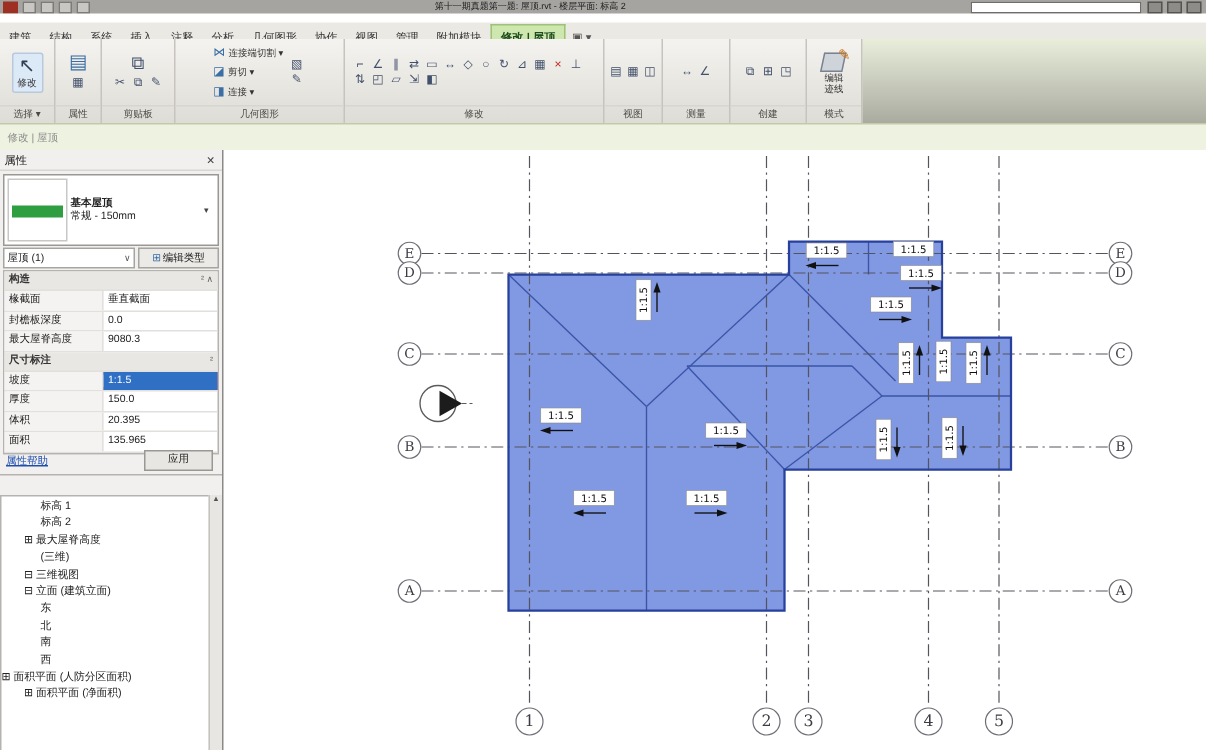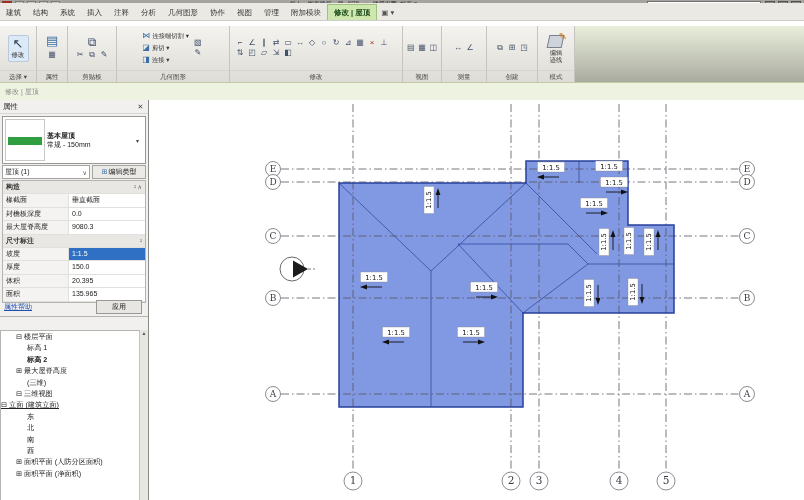"建筑" .tabrow { top: 3px -> 15px }
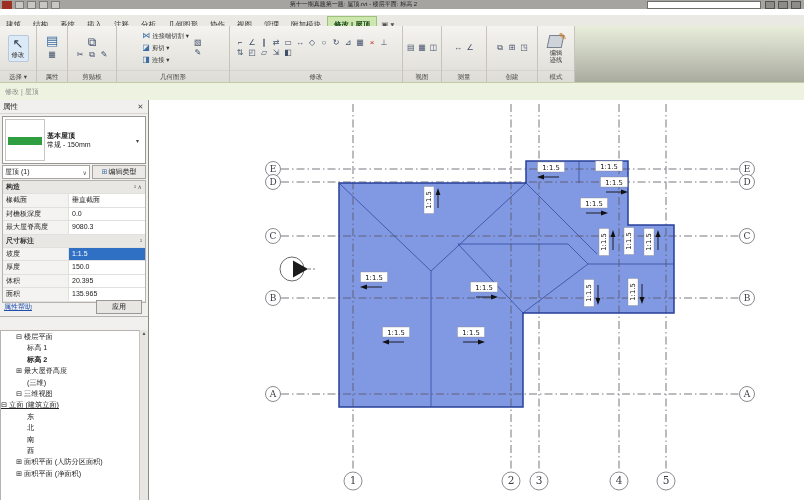"⊟ 楼层平面" div.titem { html: <div>⊟ 楼层平面</div> -> none }
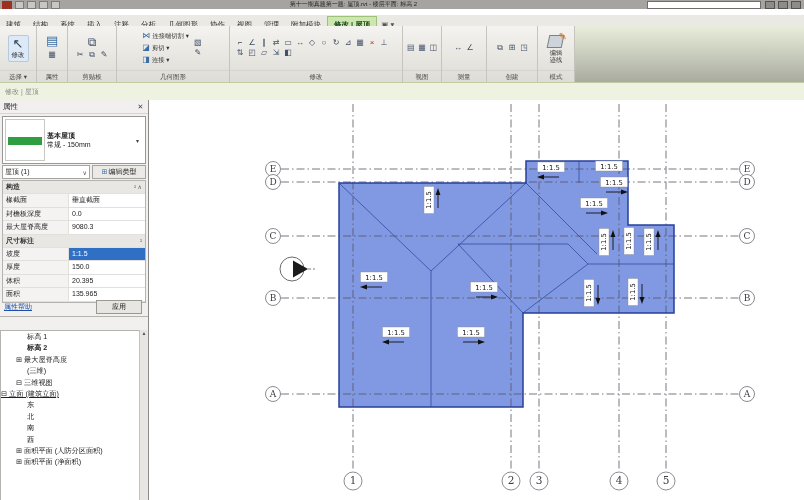"标高 2" .titem.bold { font-weight: bold -> normal }
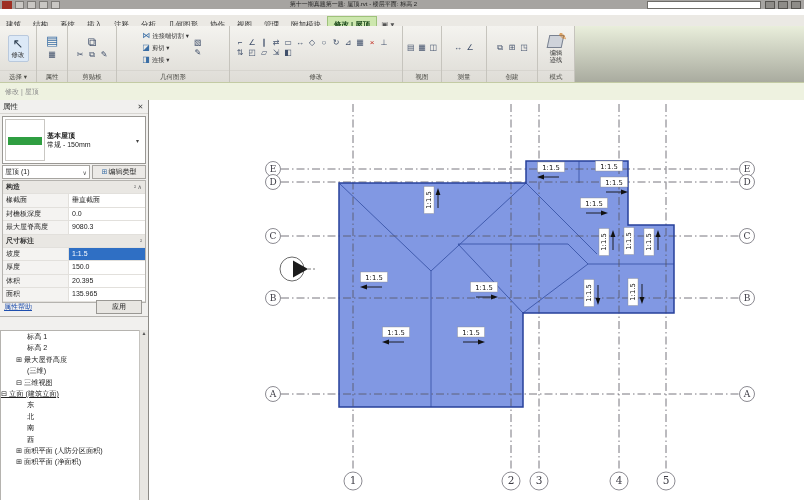"⊟ 立面 (建筑立面)" div.titem { padding-left: none -> 15px; text-decoration: underline -> none }
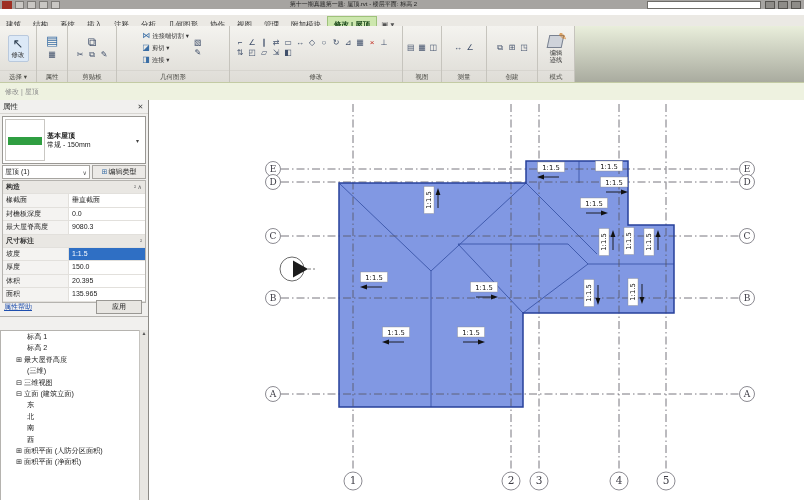"⊞ 面积平面 (人防分区面积)" div.titem { padding-left: 15px -> none }
